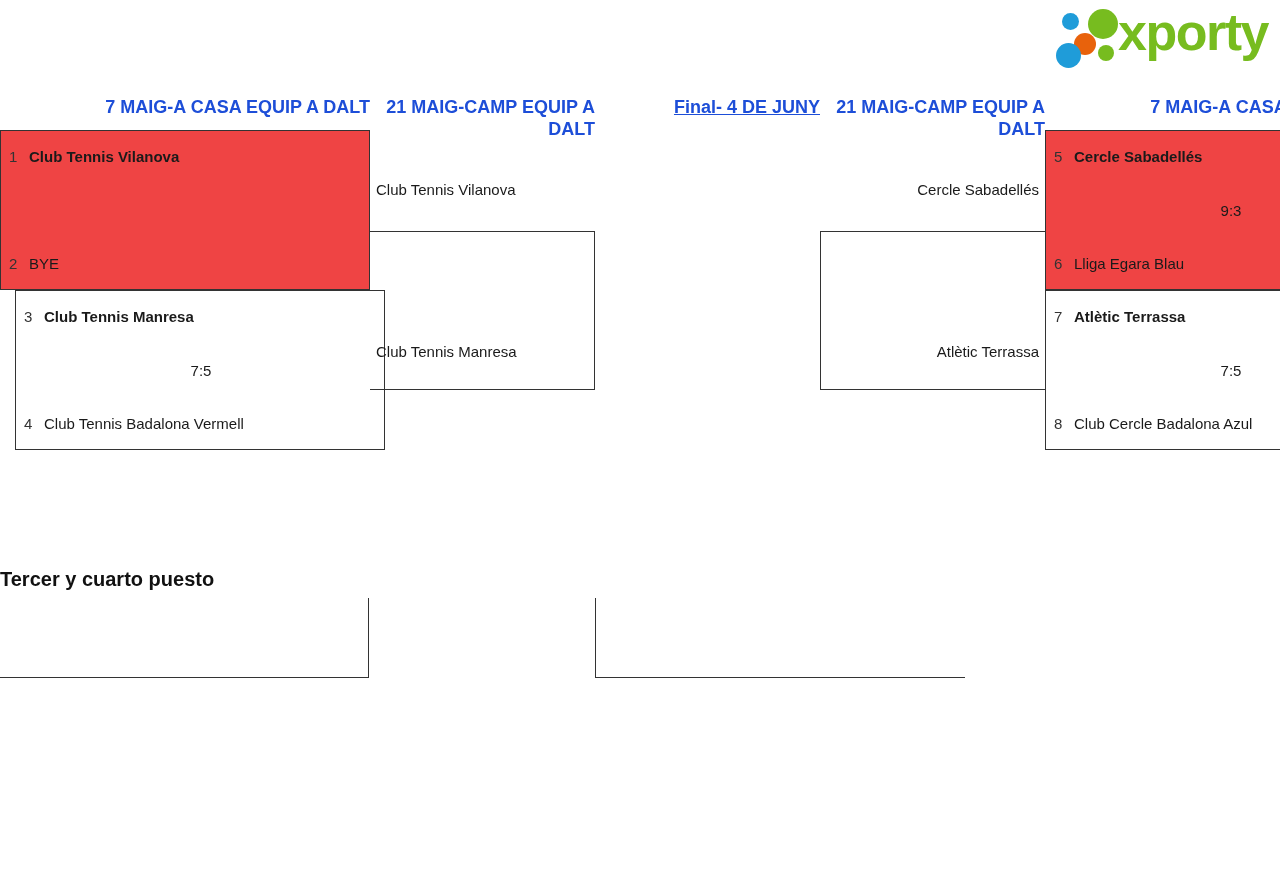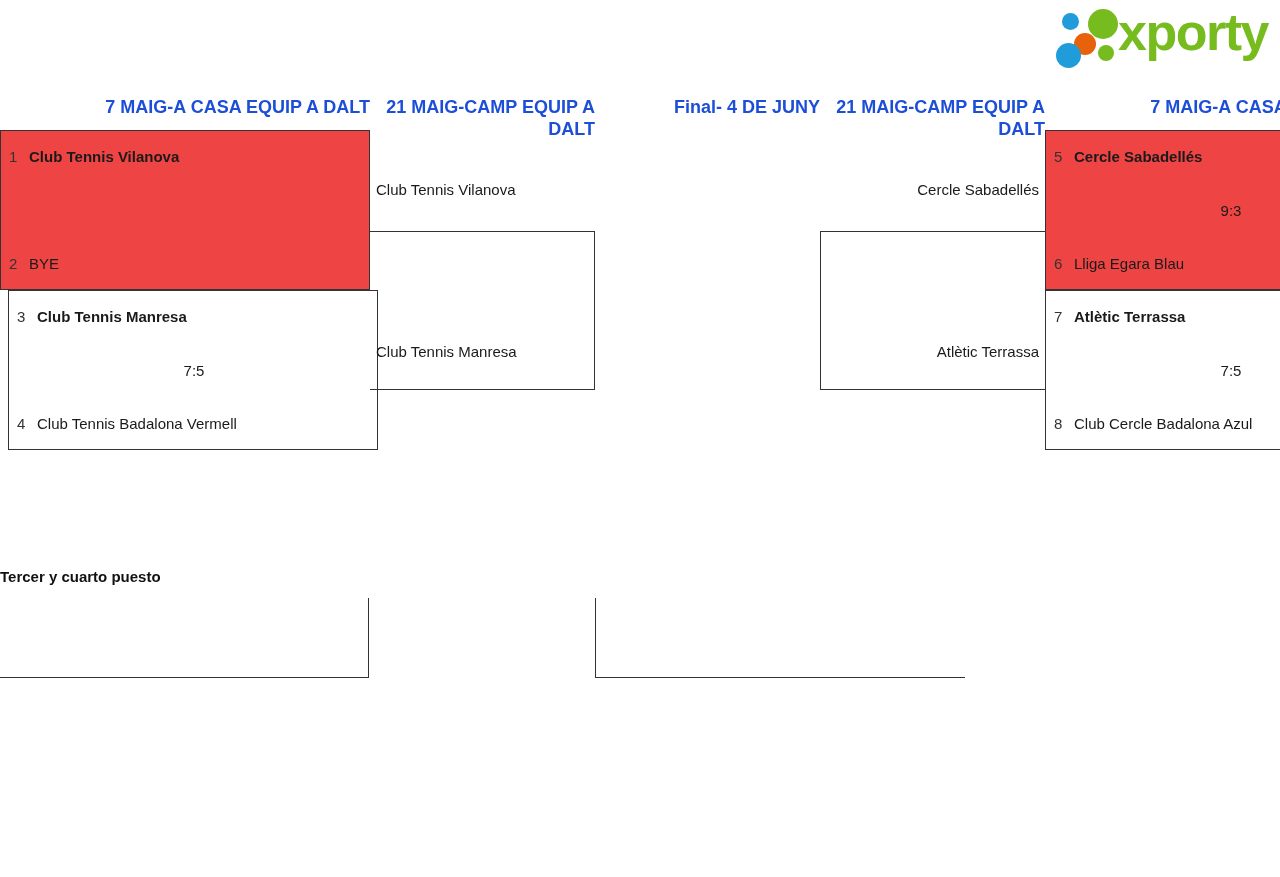"Final- 4 DE JUNY" .rh-f { text-decoration: none -> underline }
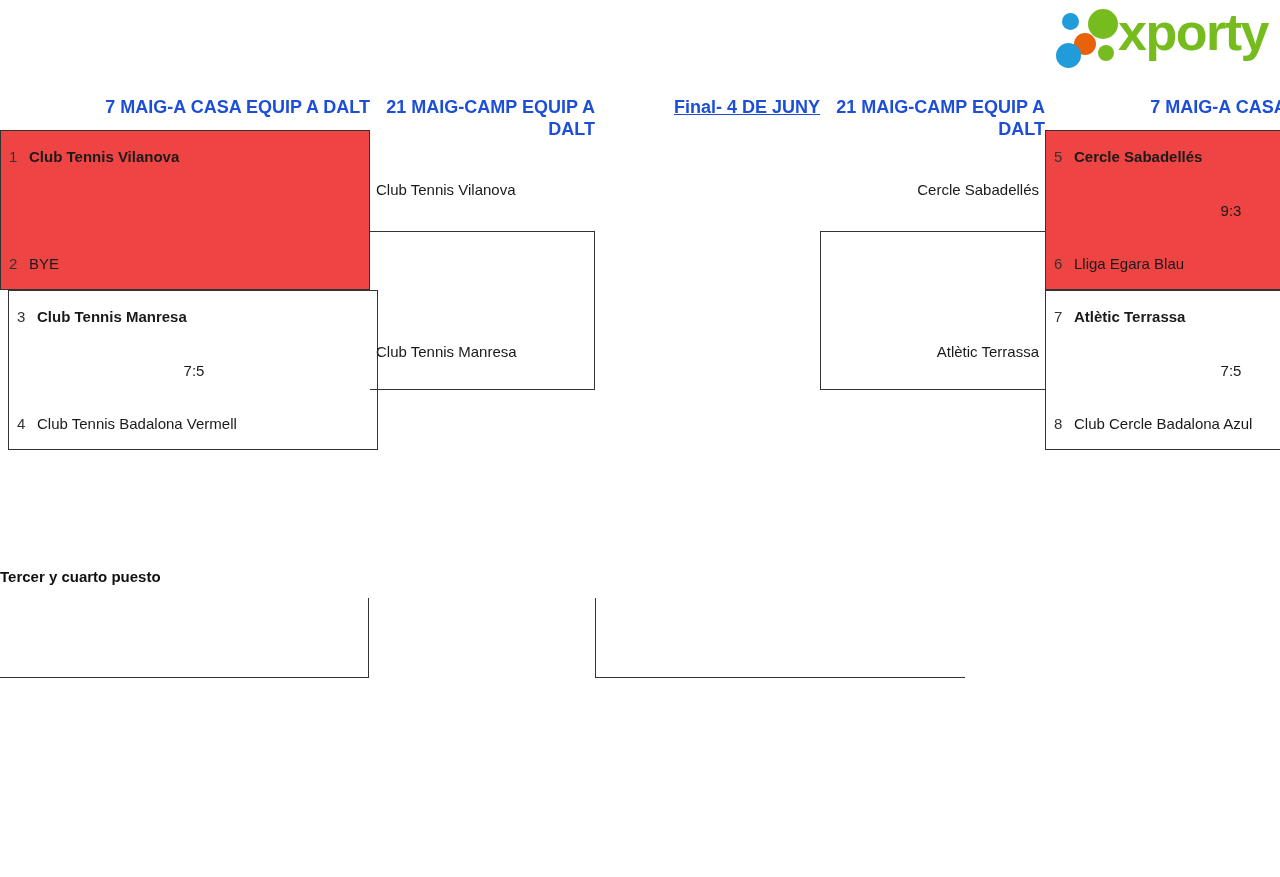"3 Club Tennis Manresa" .m2 { left: 8px -> 15px }
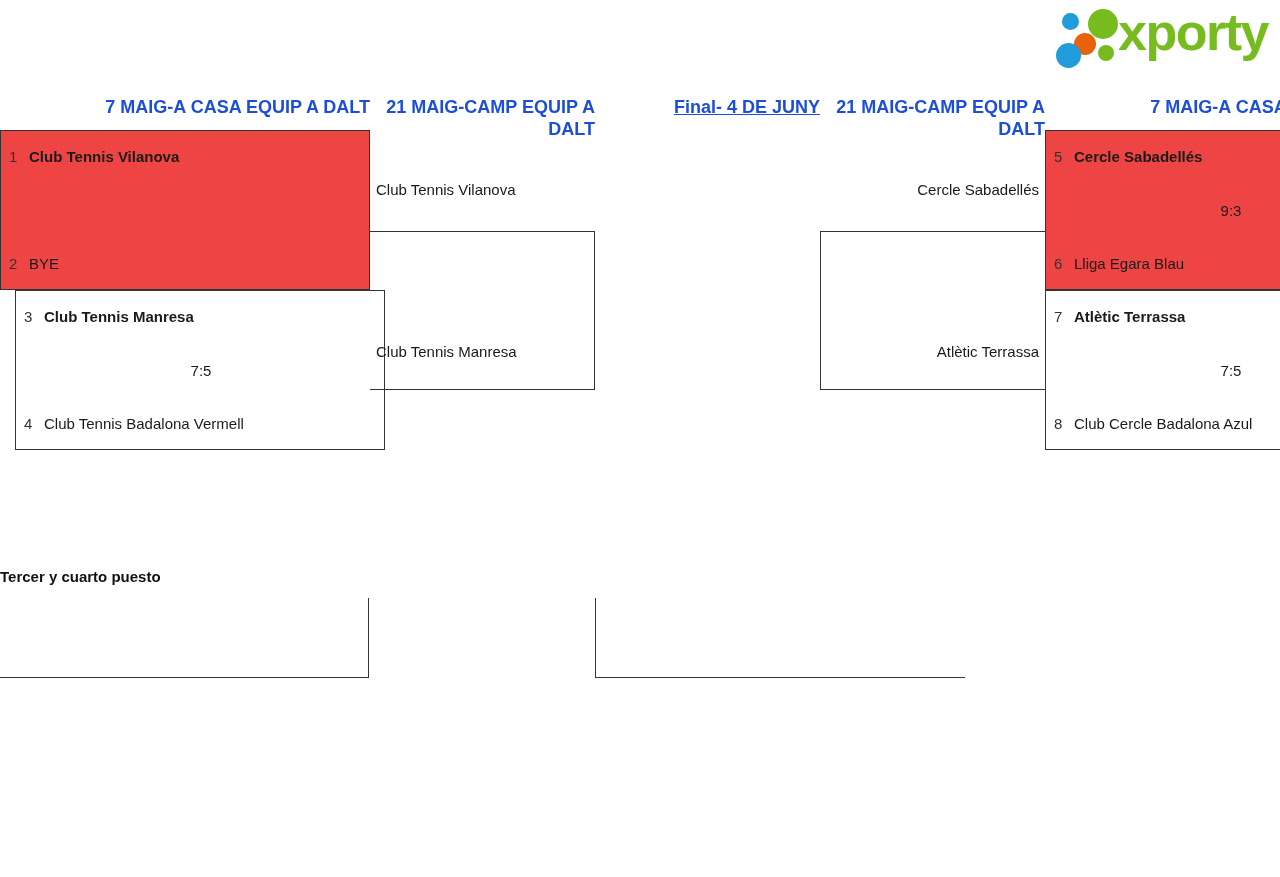"Tercer y cuarto puesto" .third-label { font-size: 15px -> 20px }
